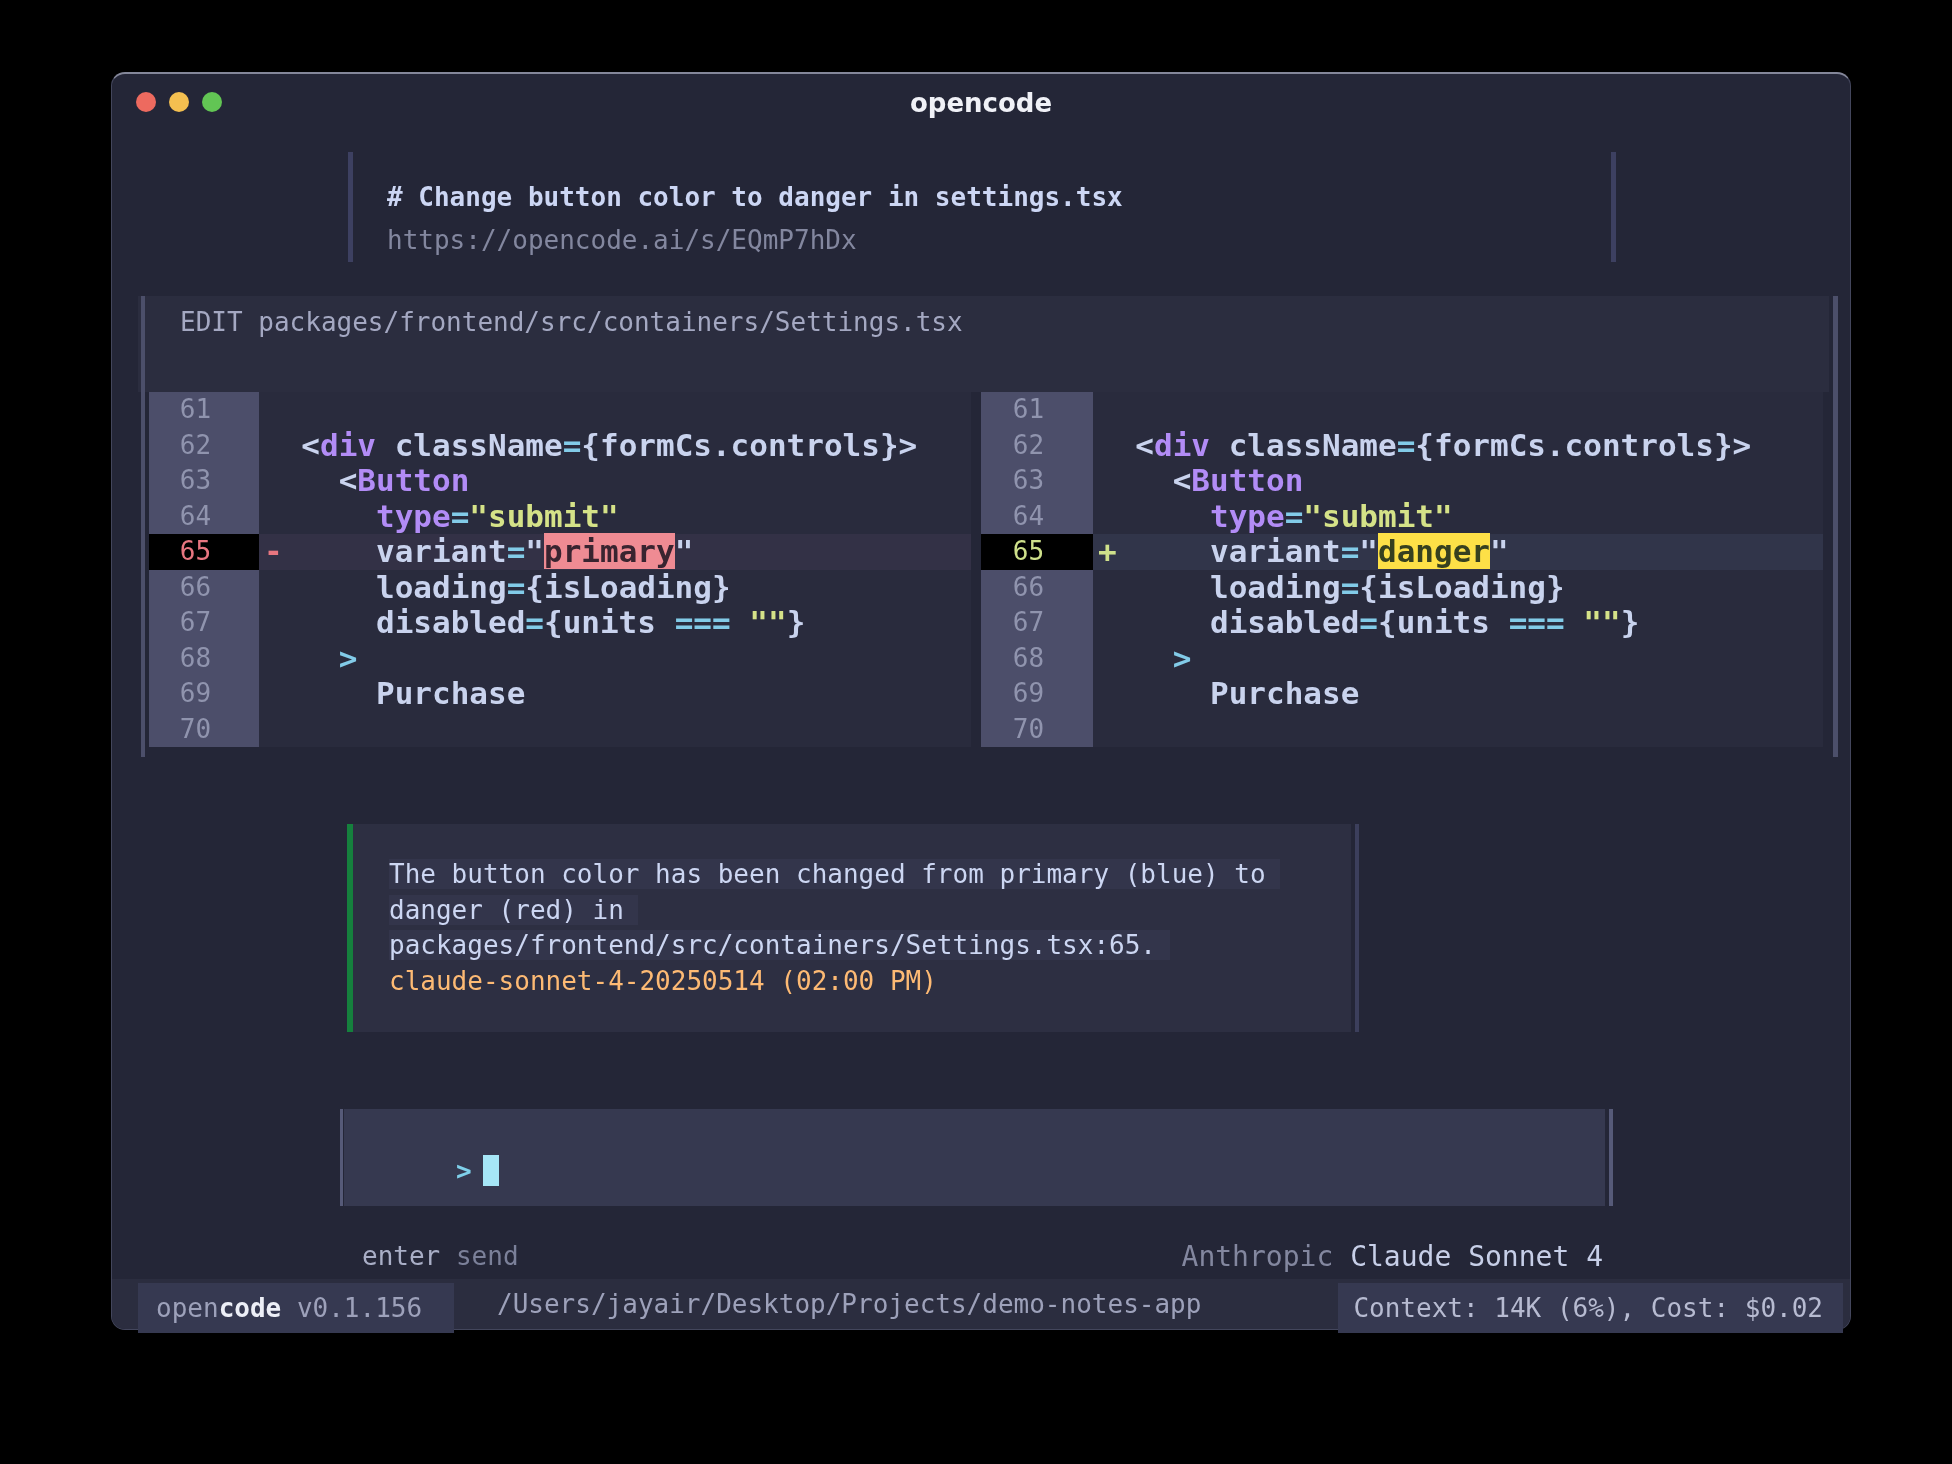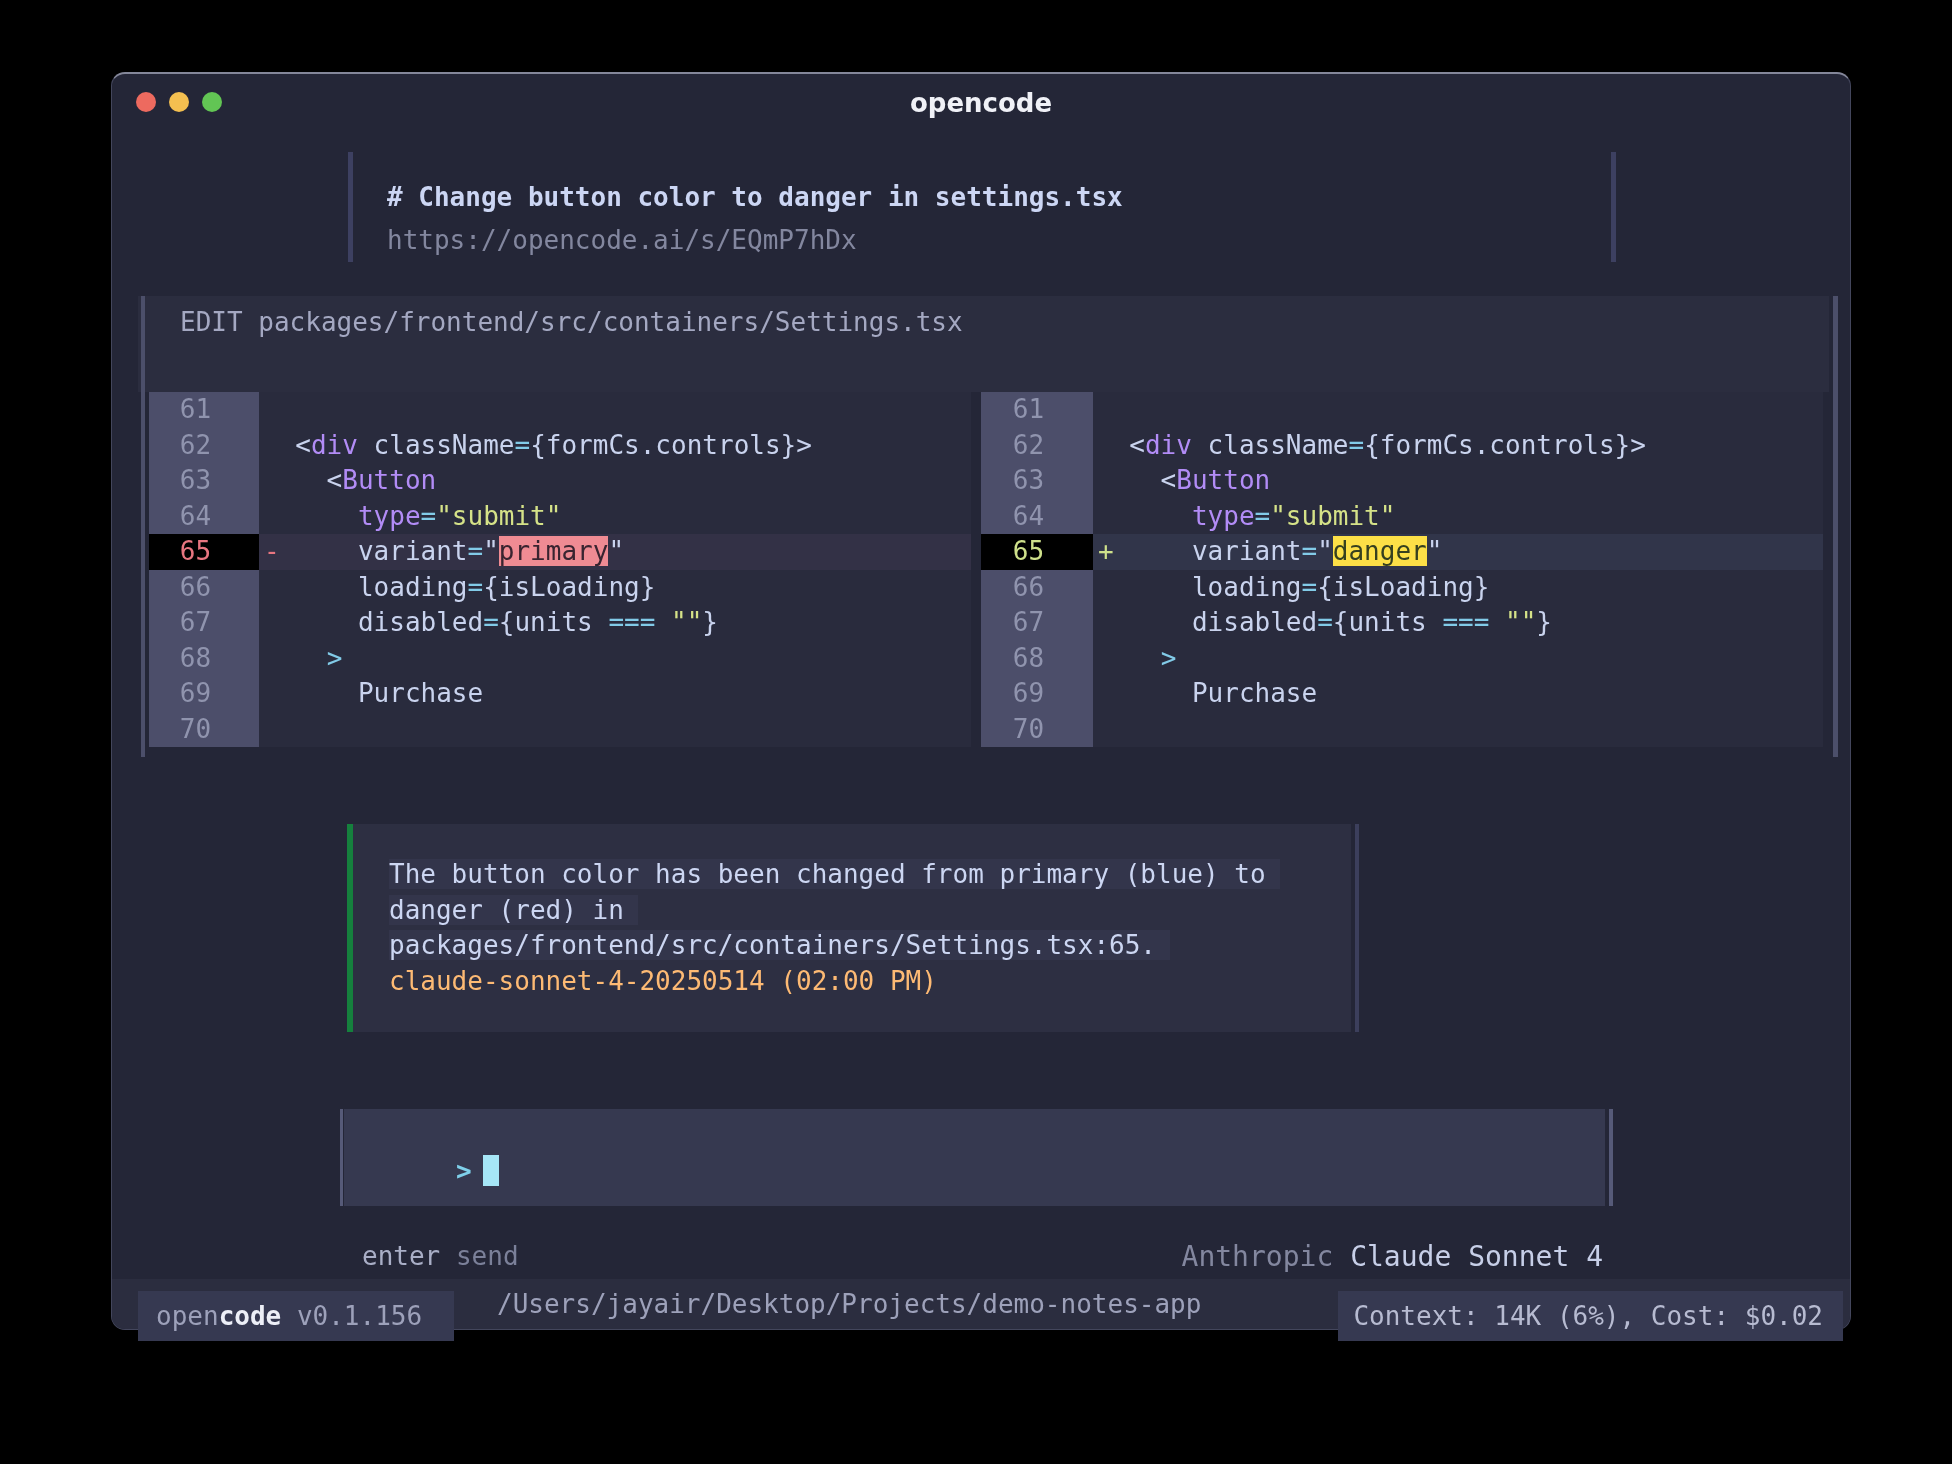"<div className={formCs.controls}>" .crow { font-size: 26px -> 31px; font-weight: none -> bold }
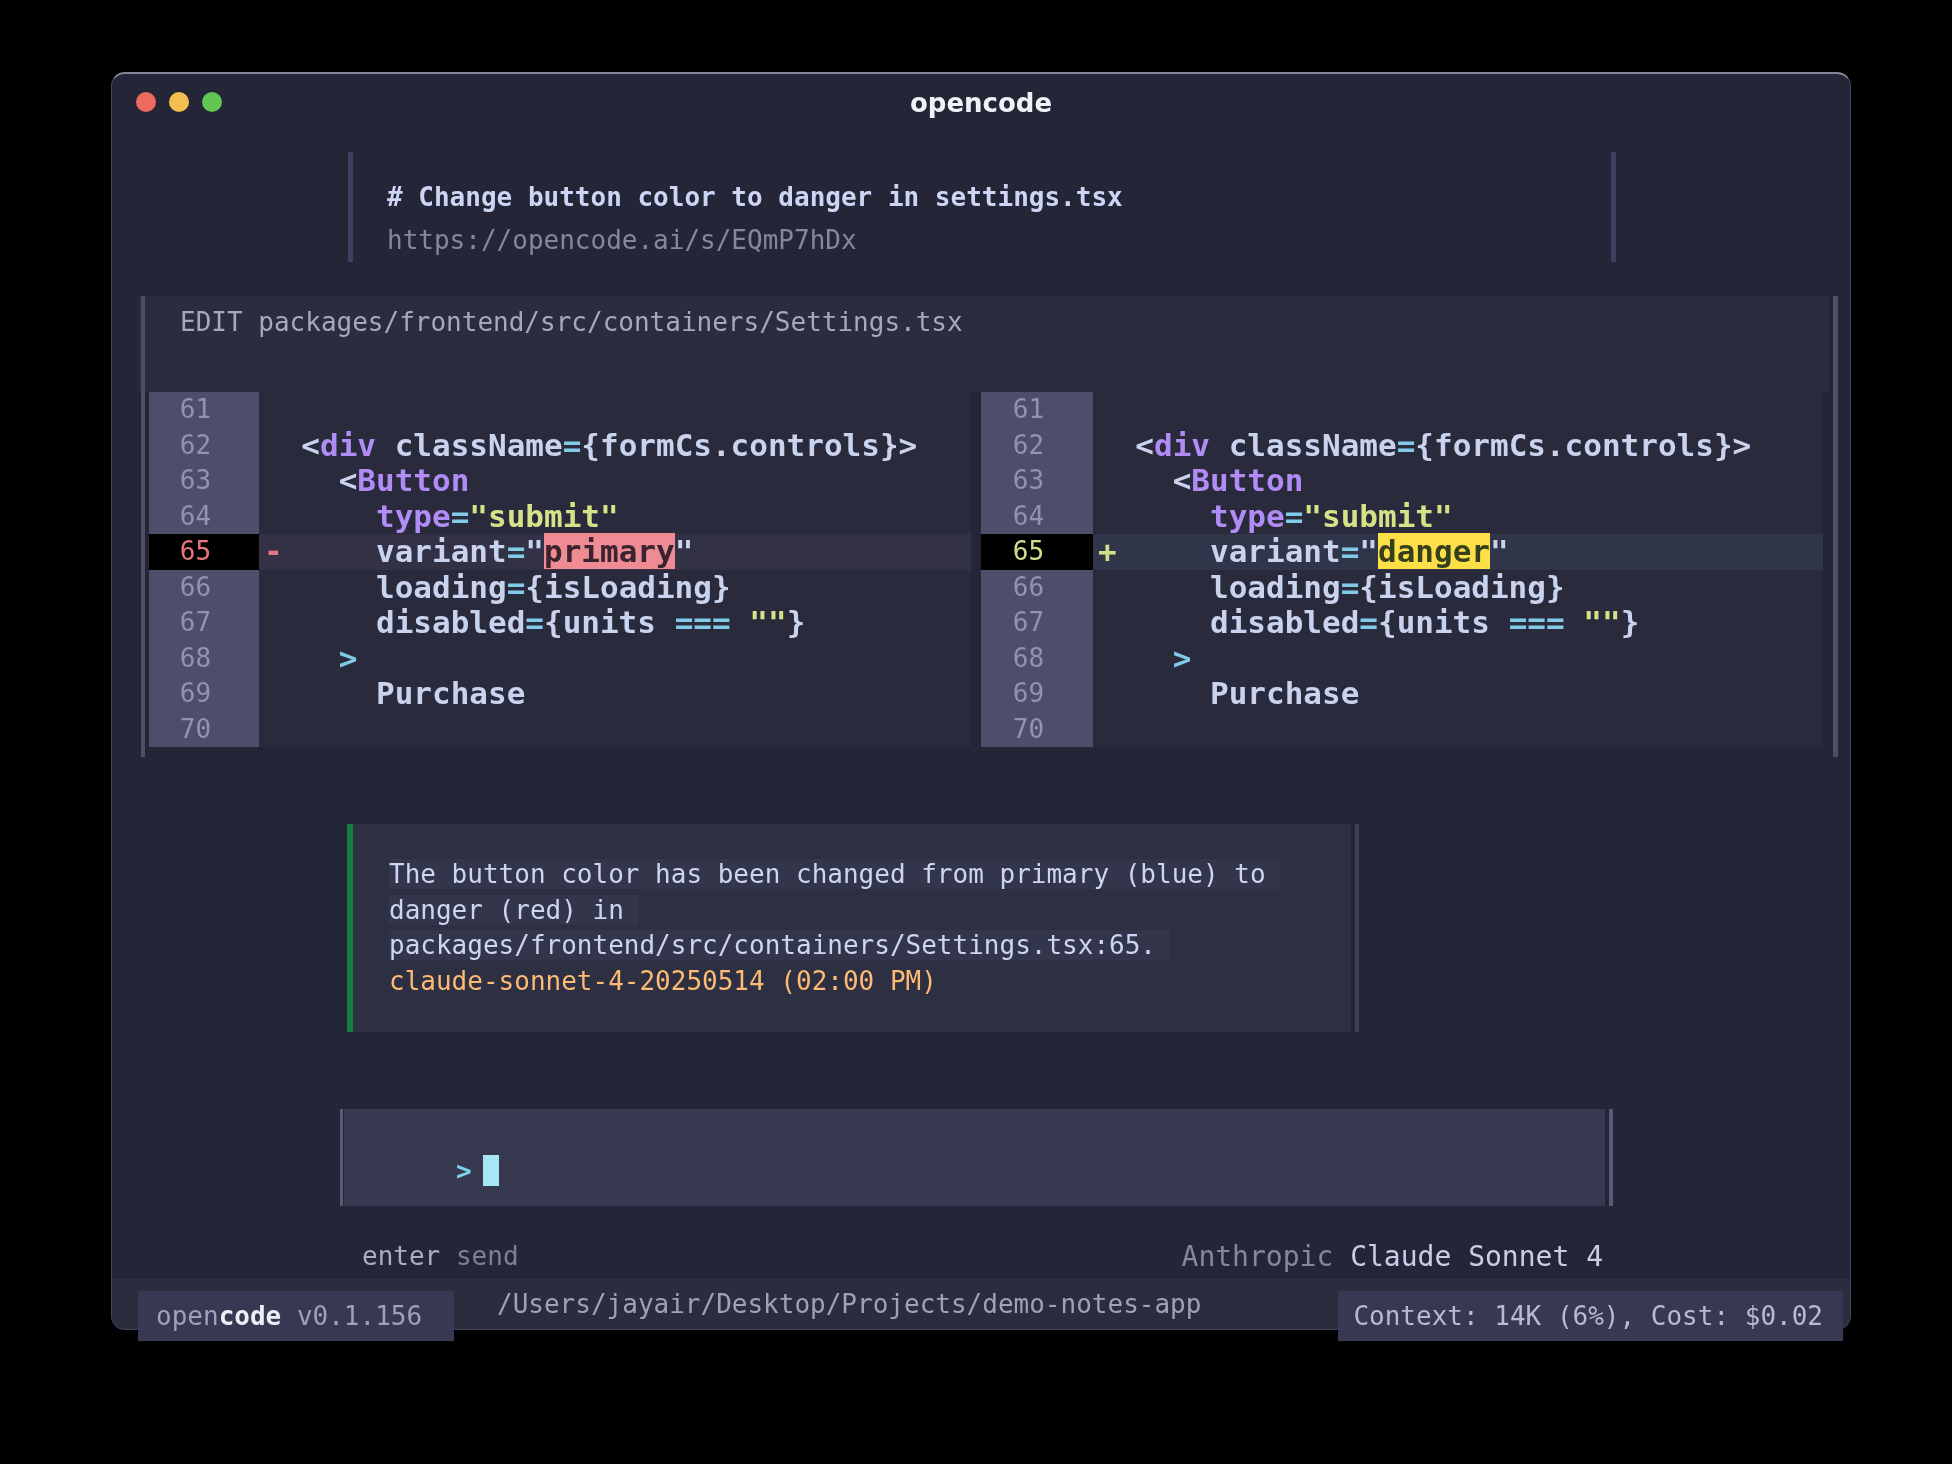"opencode v0.1.156" .seg { top: 12px -> 4px }
